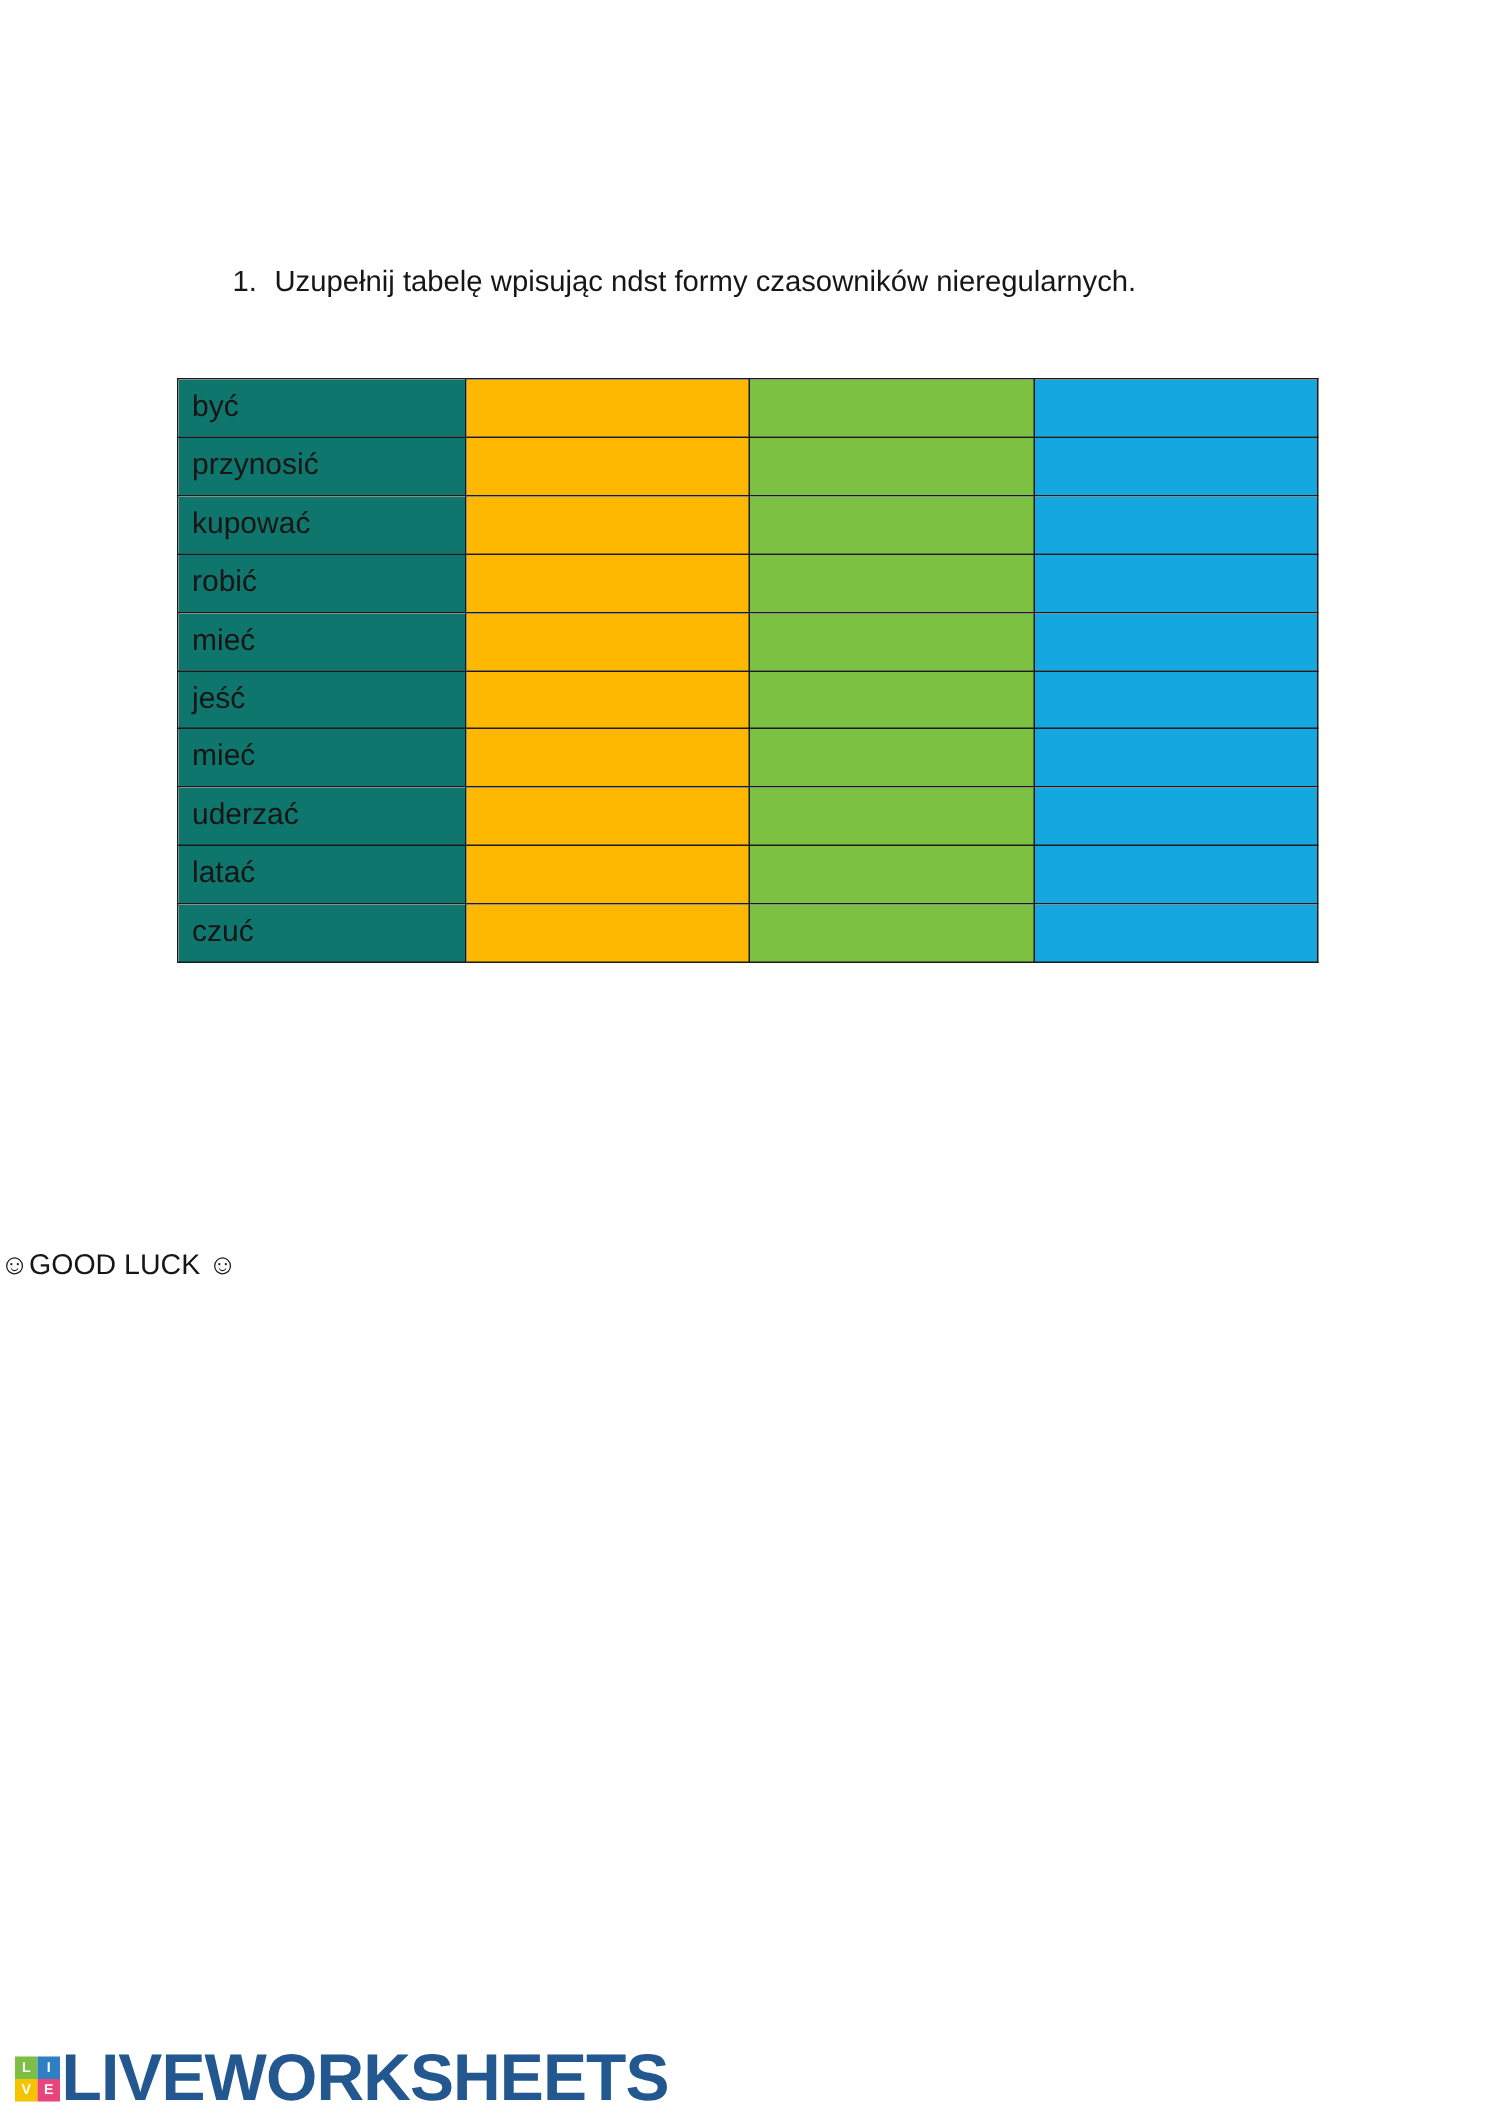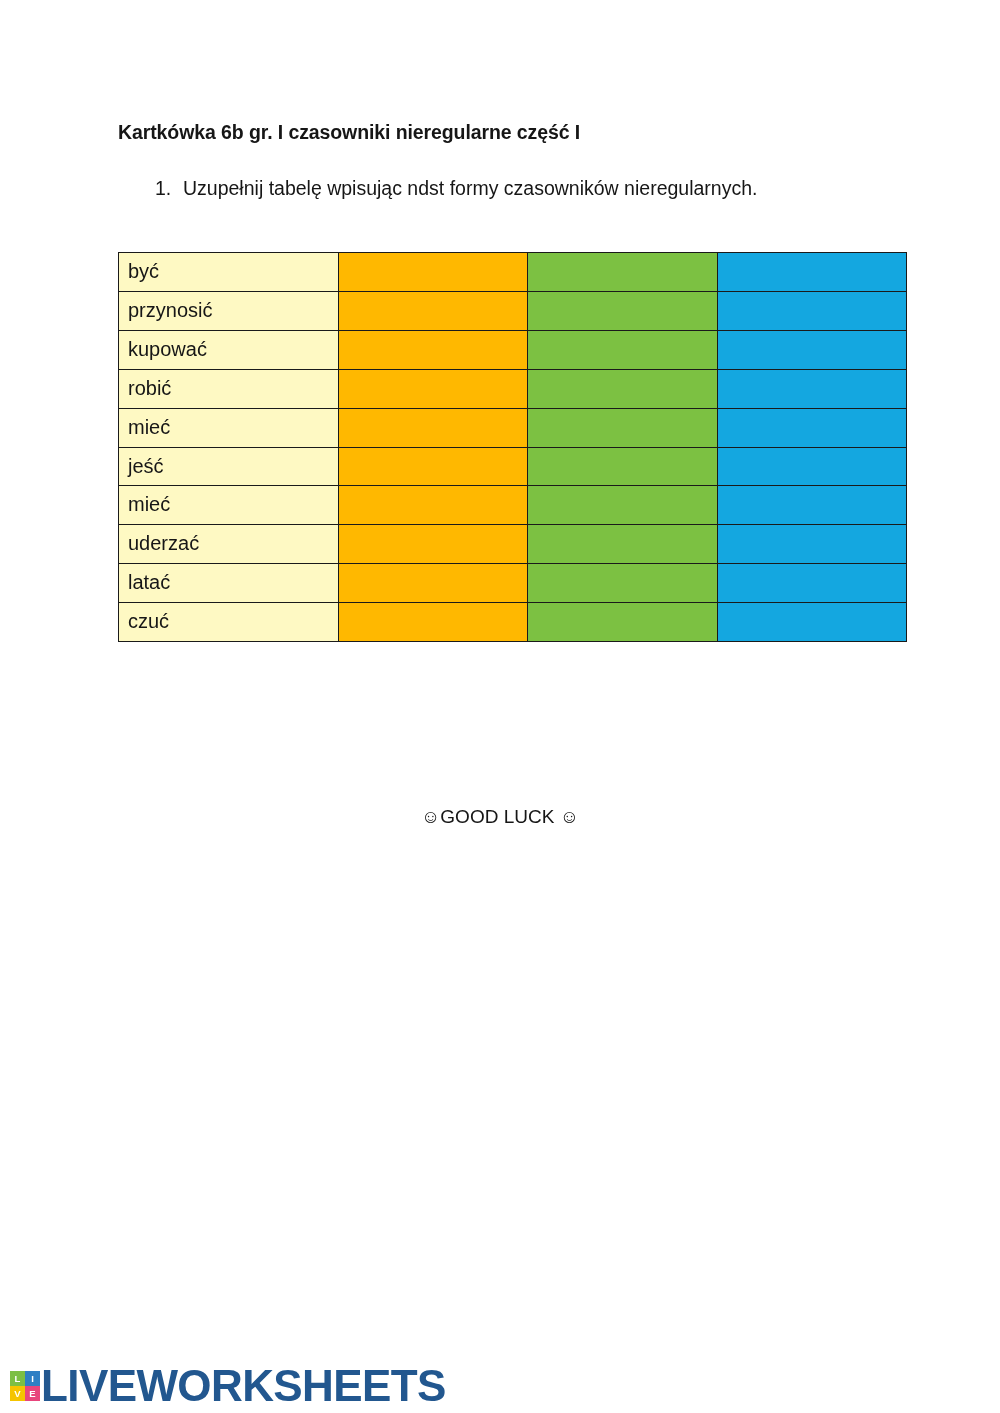"Kartkówka 6b gr. I czasowniki" div.worksheet-title { html: <div>Kartkówka 6b gr. I czasowniki nieregularne część I</div> -> none }
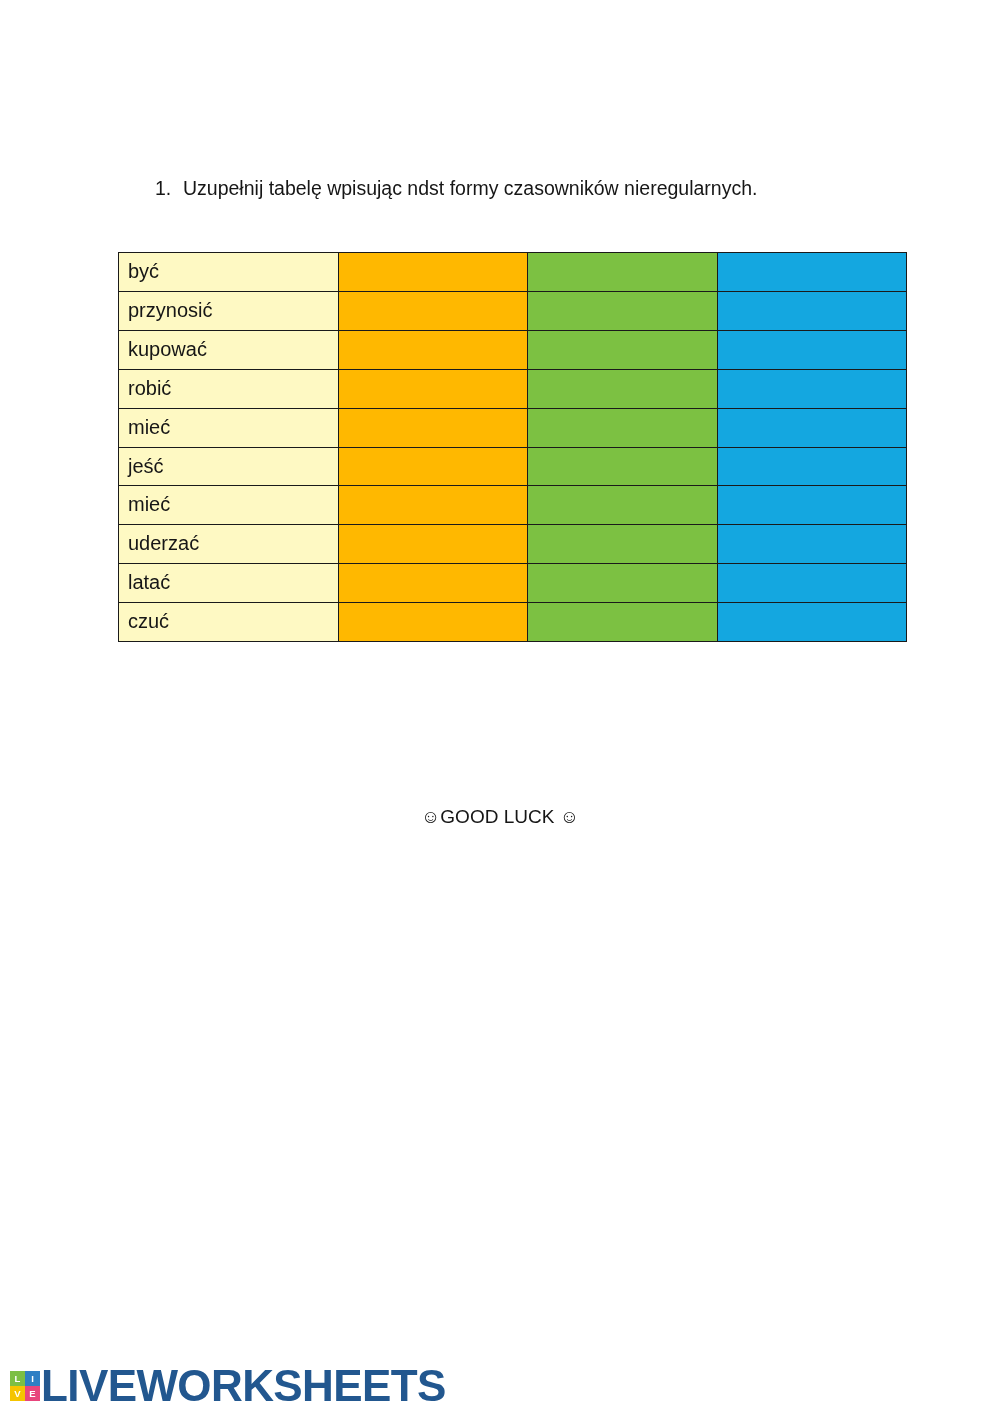"być" .col-verb { background: #fef9c3 -> #0f766e; width: 220px -> 192px }
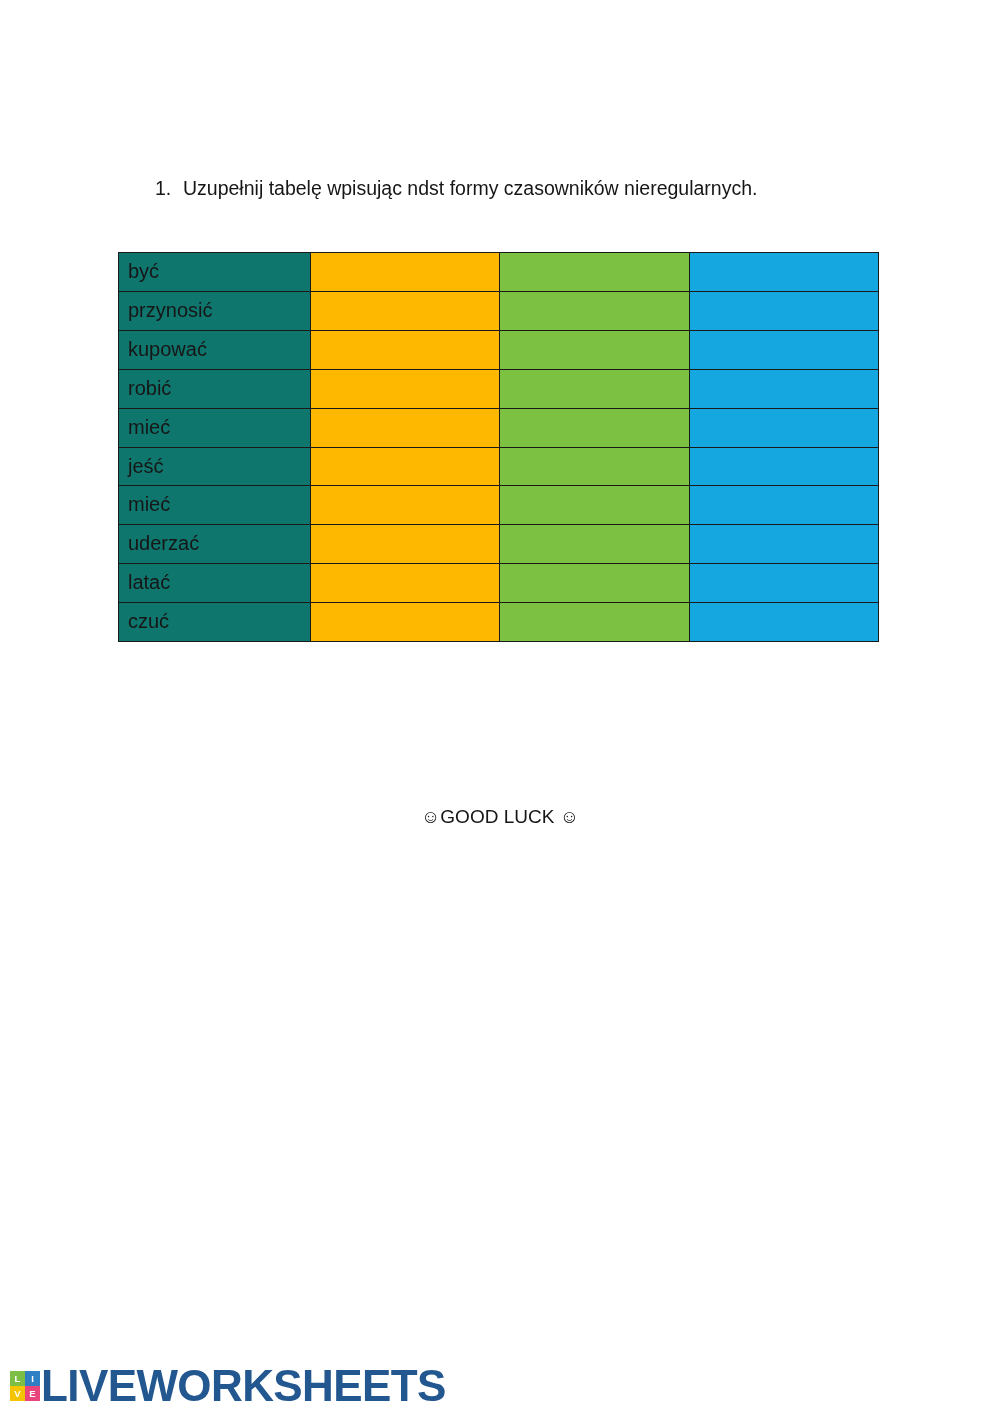"☺GOOD LUCK ☺" .good-luck { text-align: center -> left; top: 806px -> 833px }
